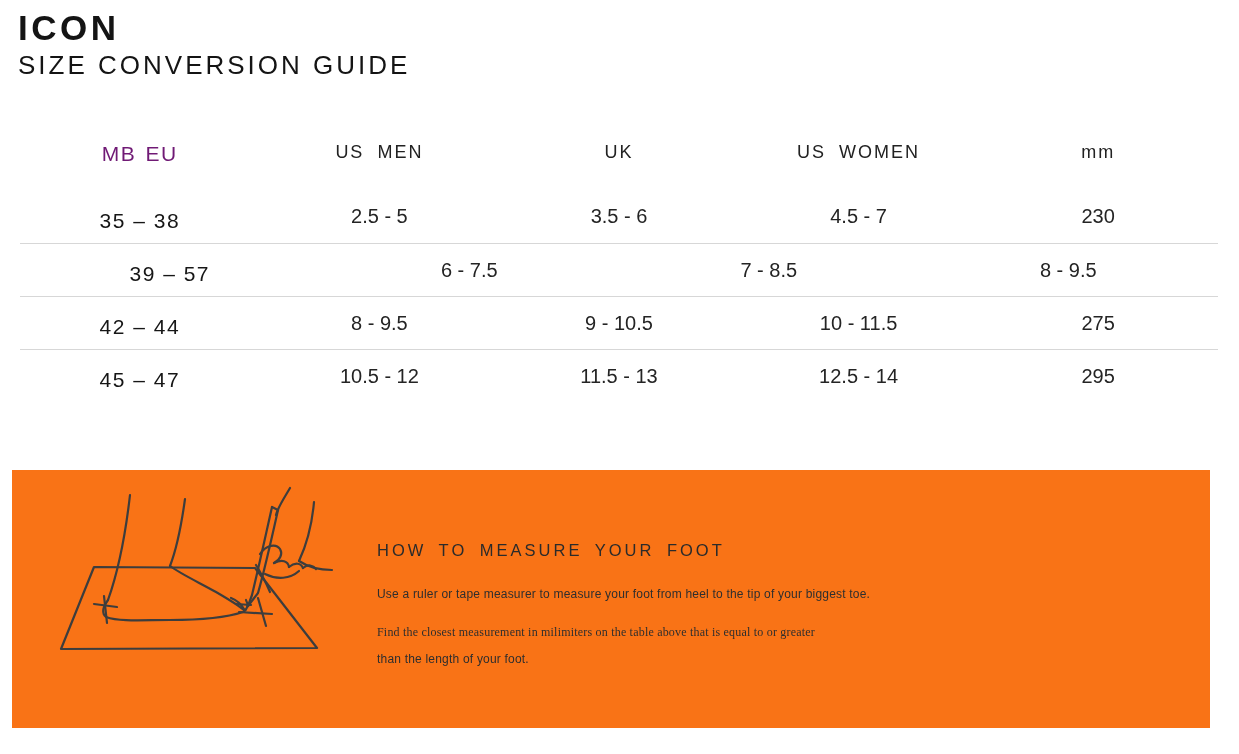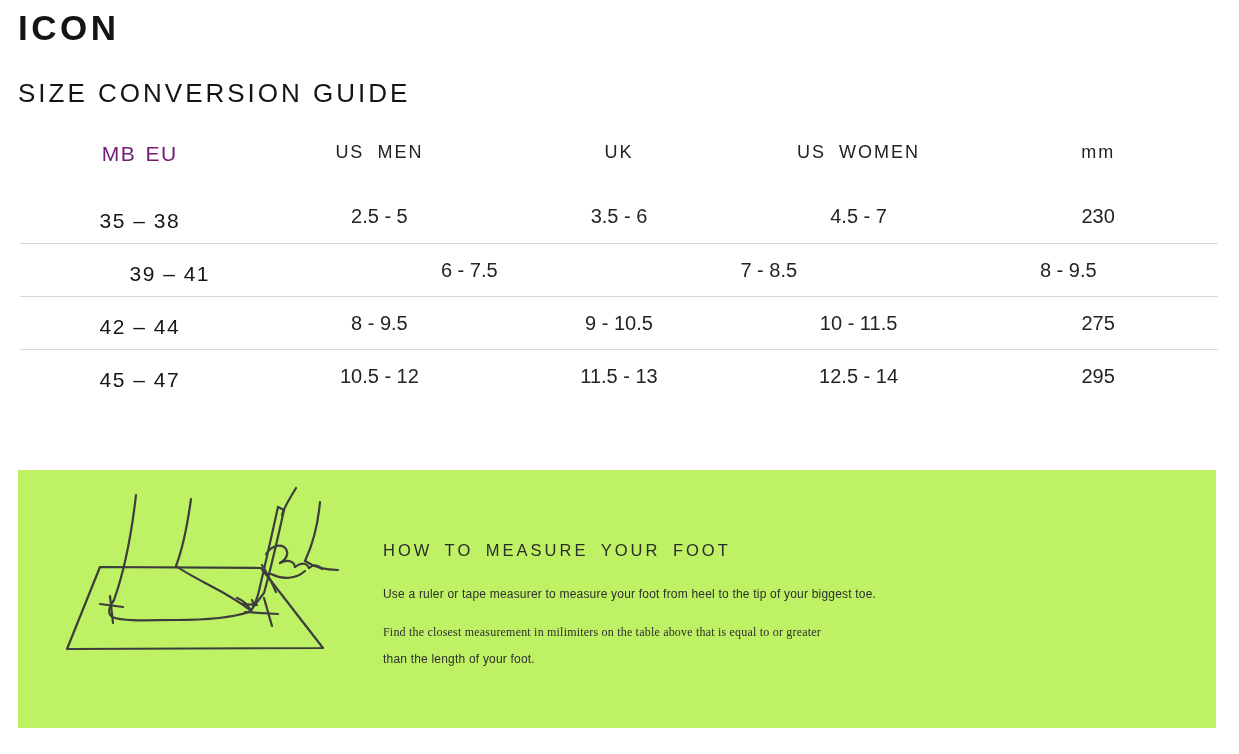"SIZE CONVERSION GUIDE" .page-subtitle { margin-top: 28px -> none }
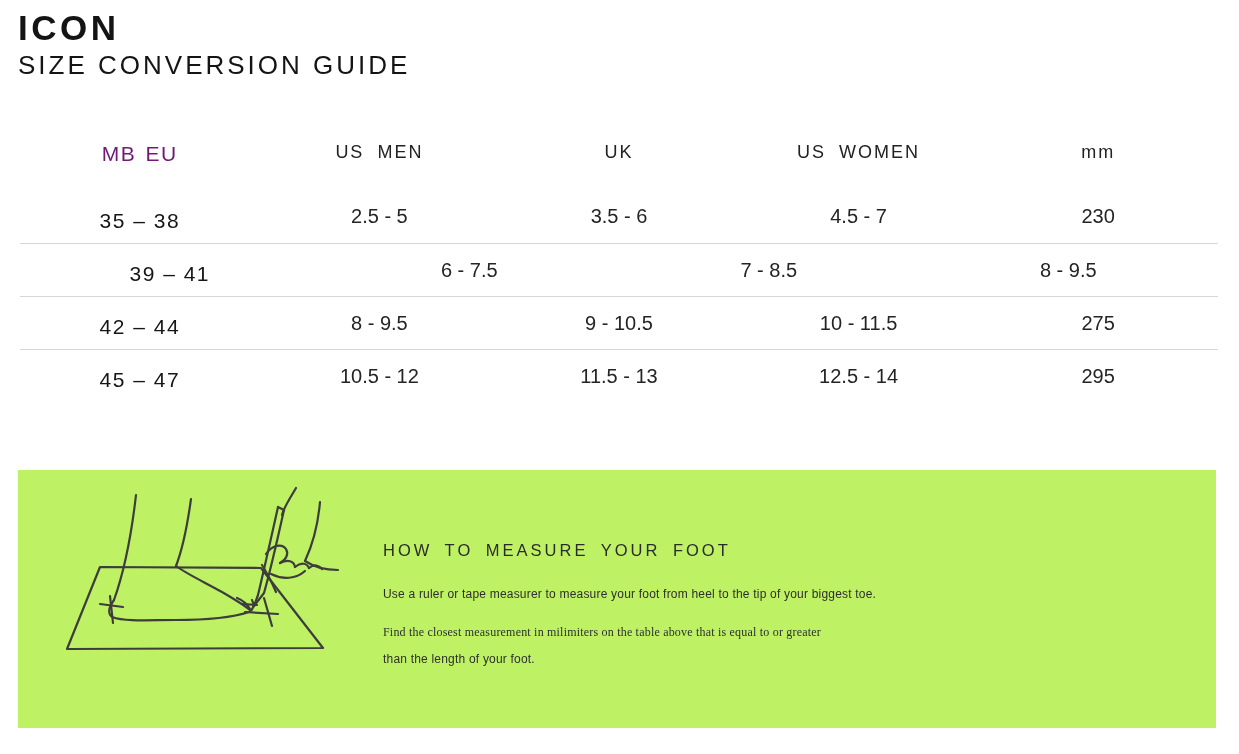"39 – 41" div.tcell { text: 41 -> 57 }
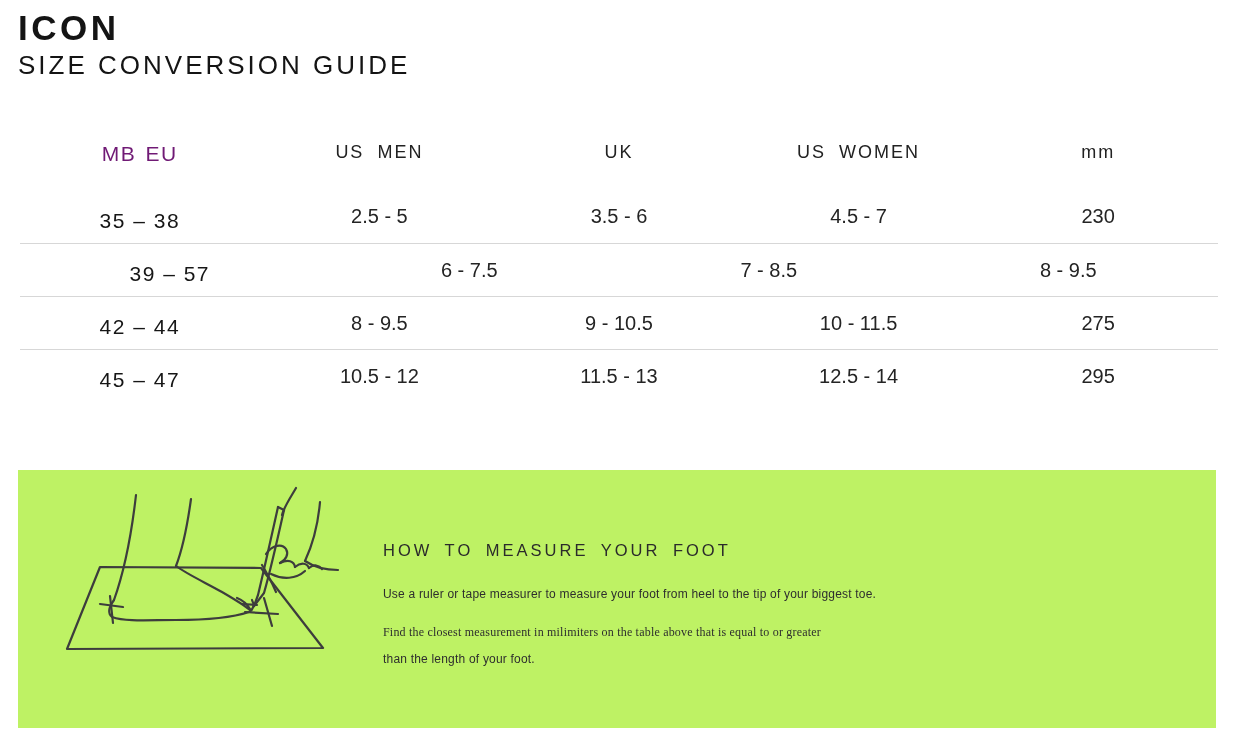"HOW TO MEASURE YOUR FOOT" .measure-panel { background: #bef264 -> #f97316; left: 18px -> 12px }
